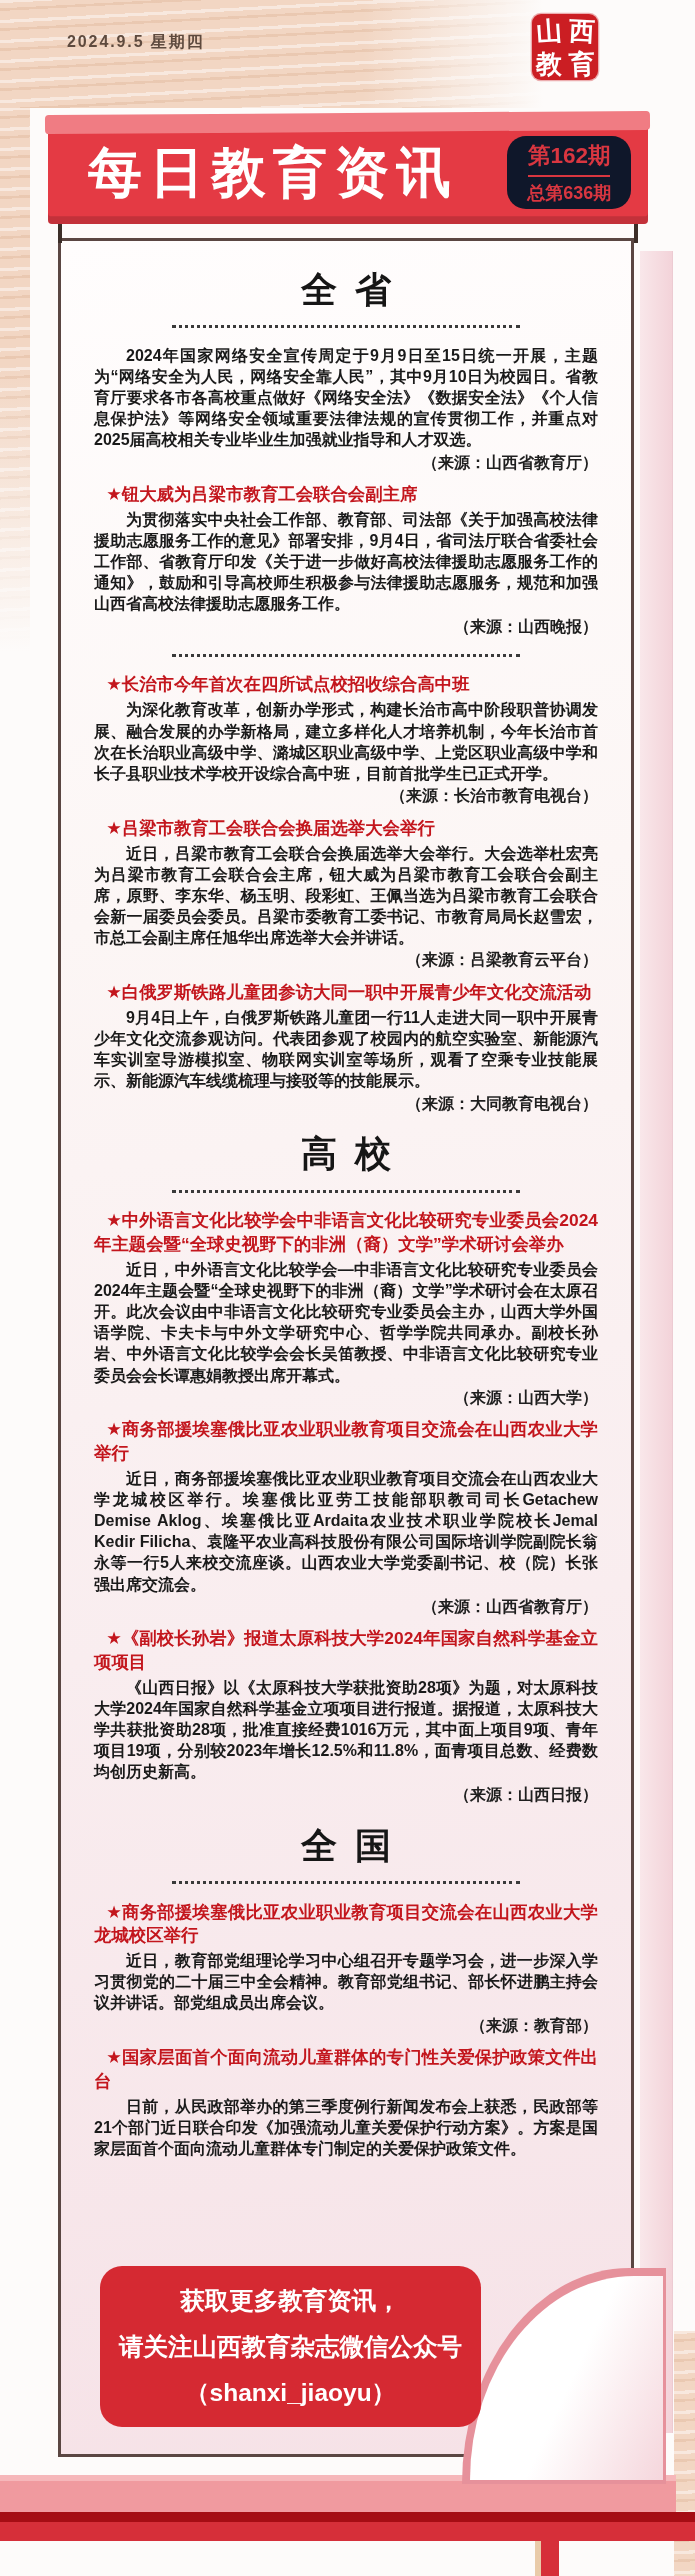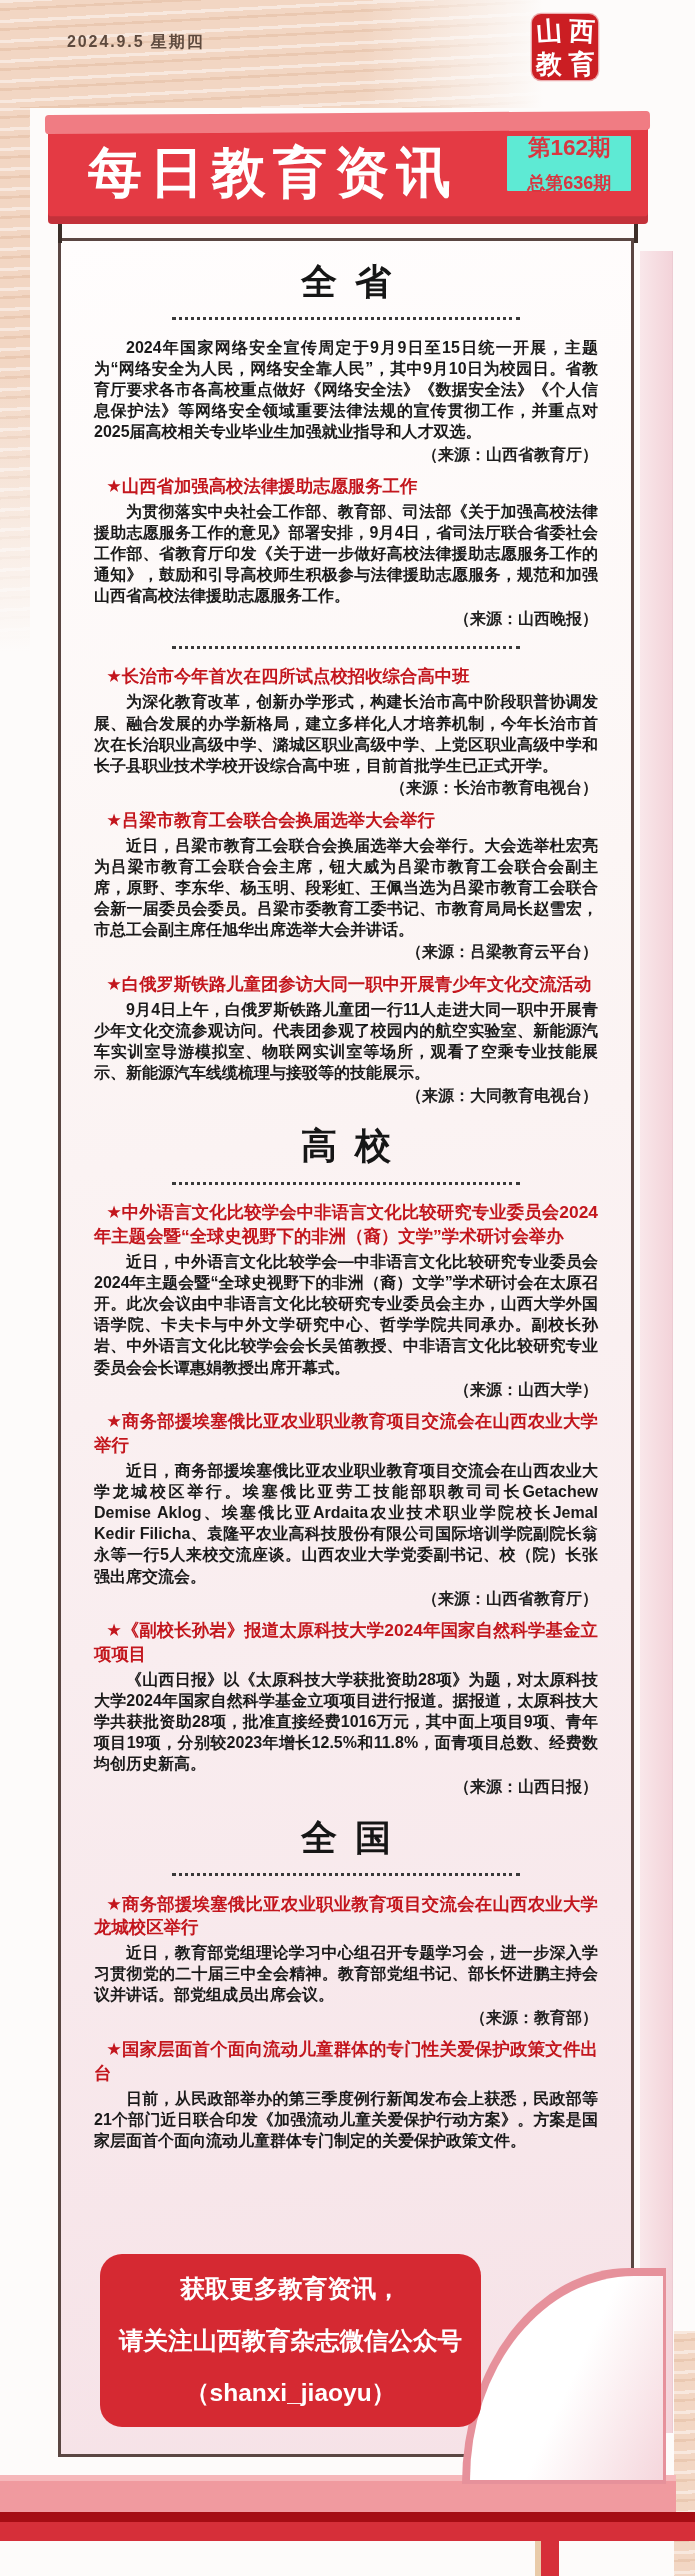"第162期" .issue-box { background: #5eead4 -> #0f172a; border-radius: 1px -> 19px; height: 55px -> 73px }
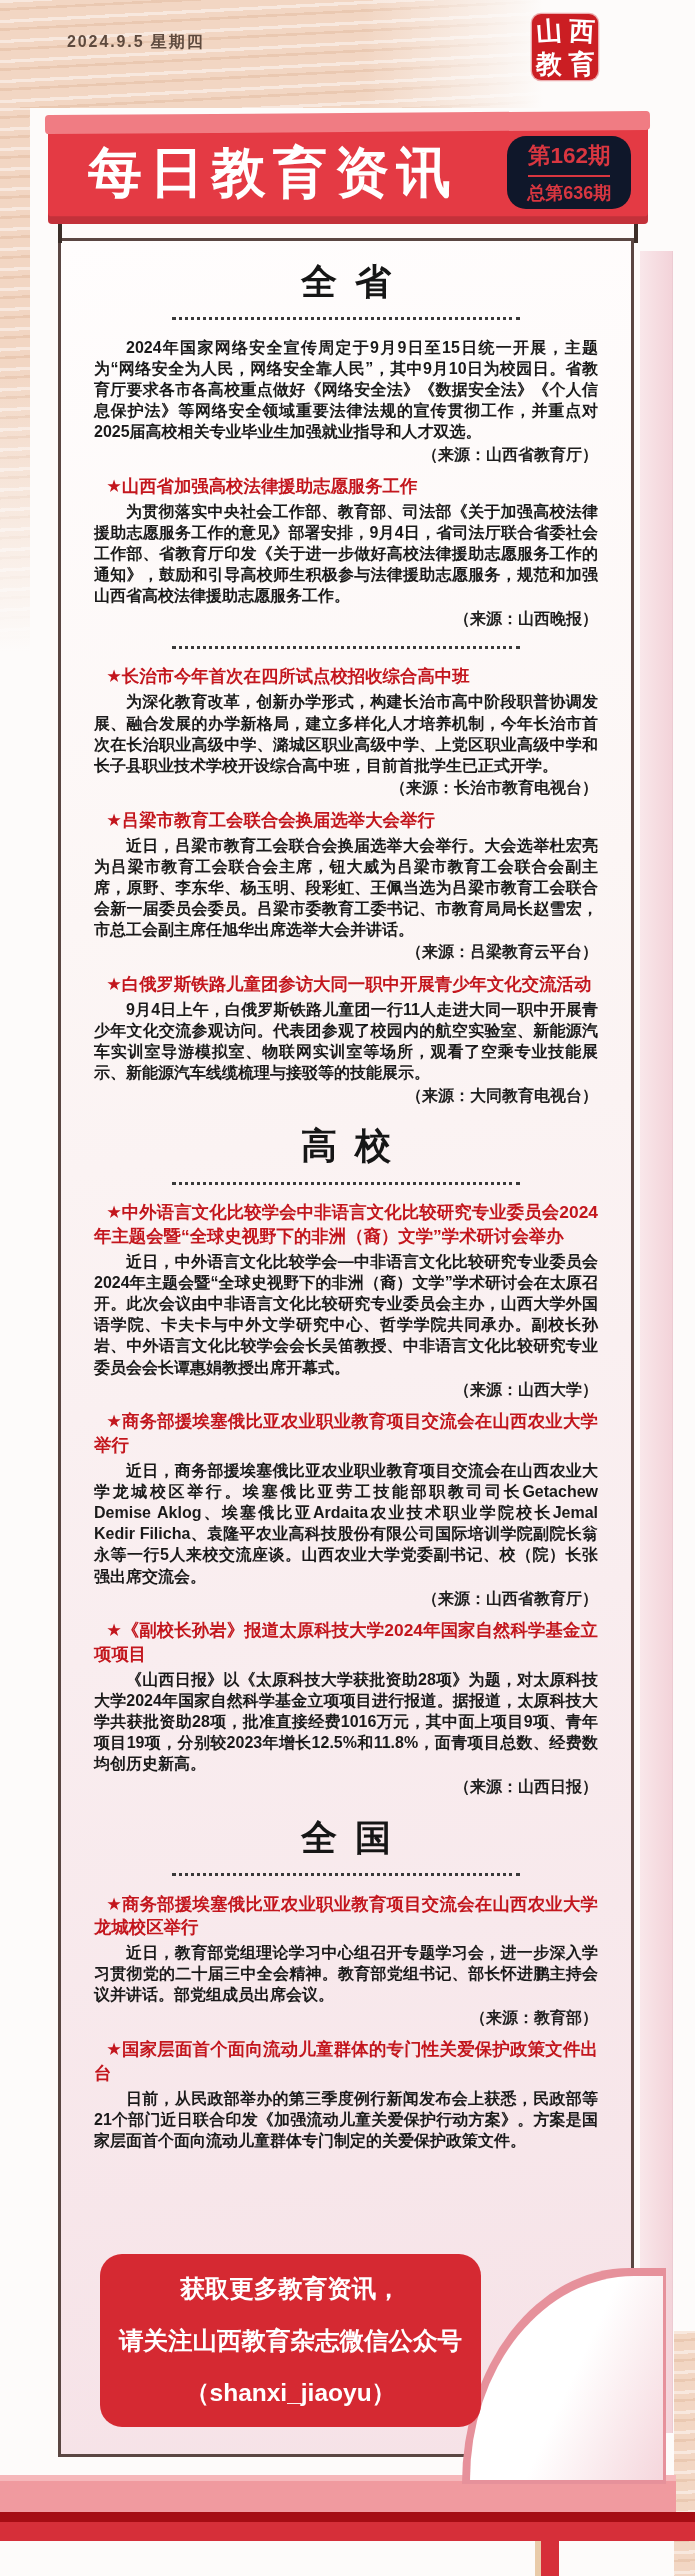"全省" .content { padding: 0 33px -> 8px 33px }
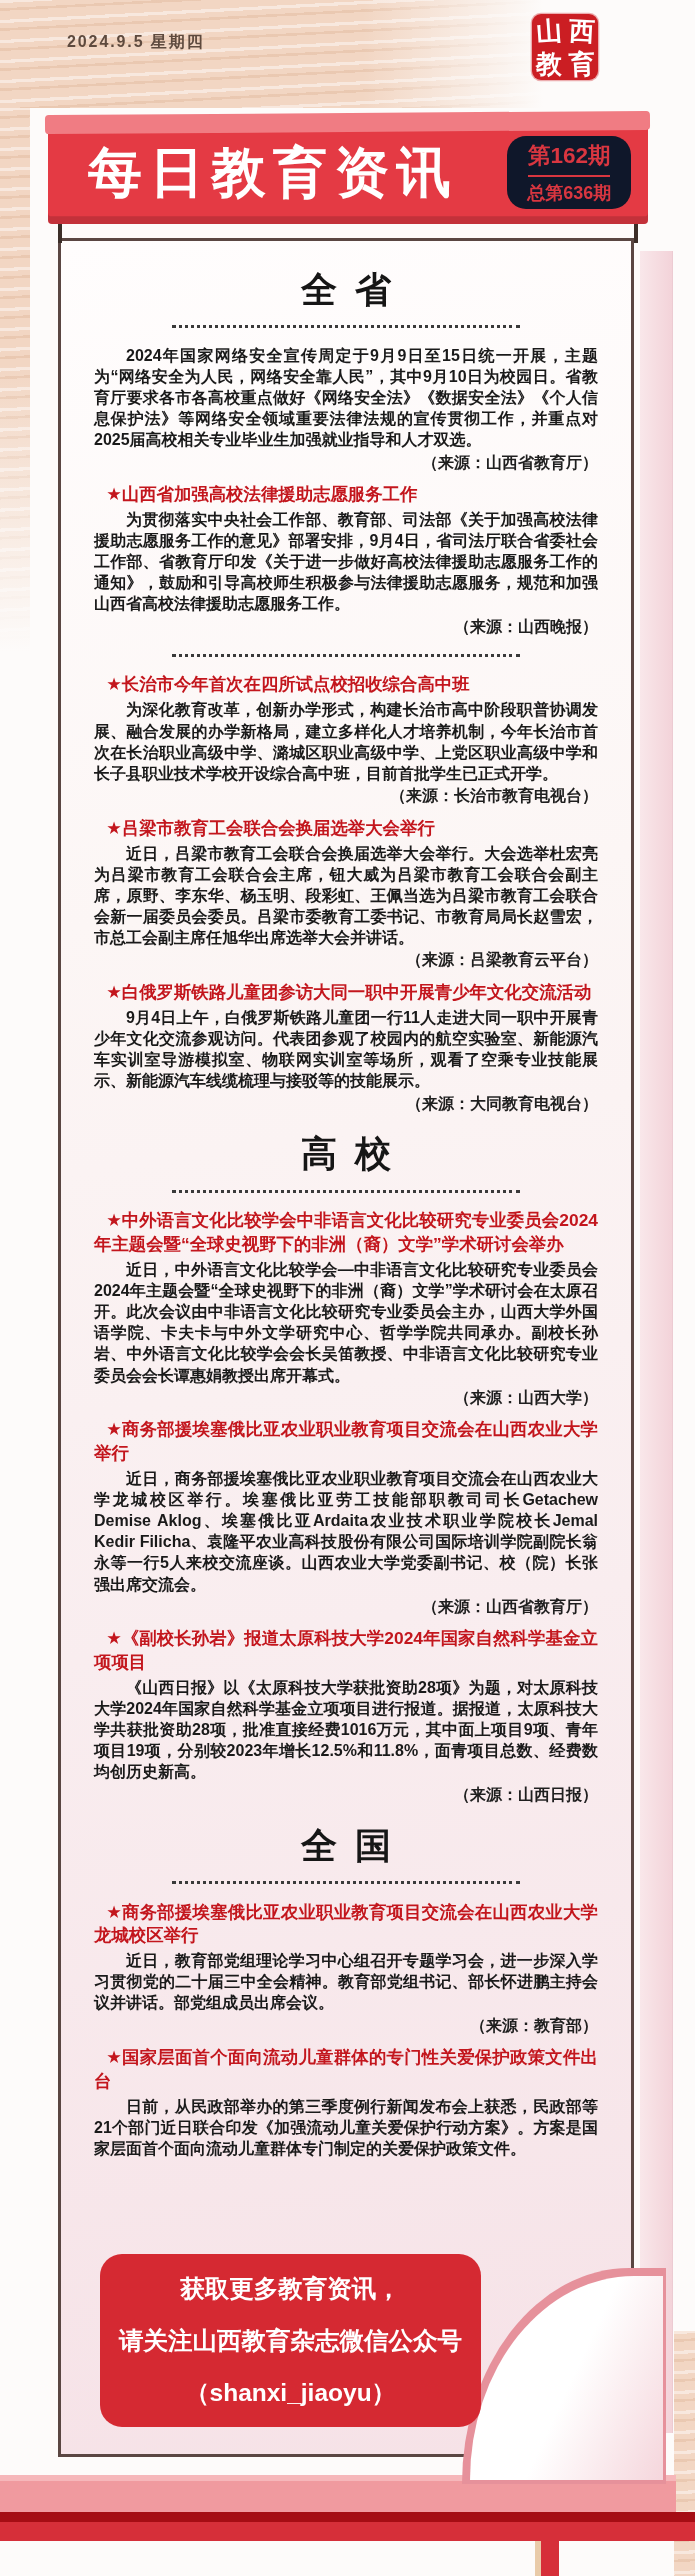"★山西省加强高校法律援助志愿服务工作" h3.item-title { text: 山西省加强高校法律援助志愿服务工作 -> 钮大威为吕梁市教育工会联合会副主席 }
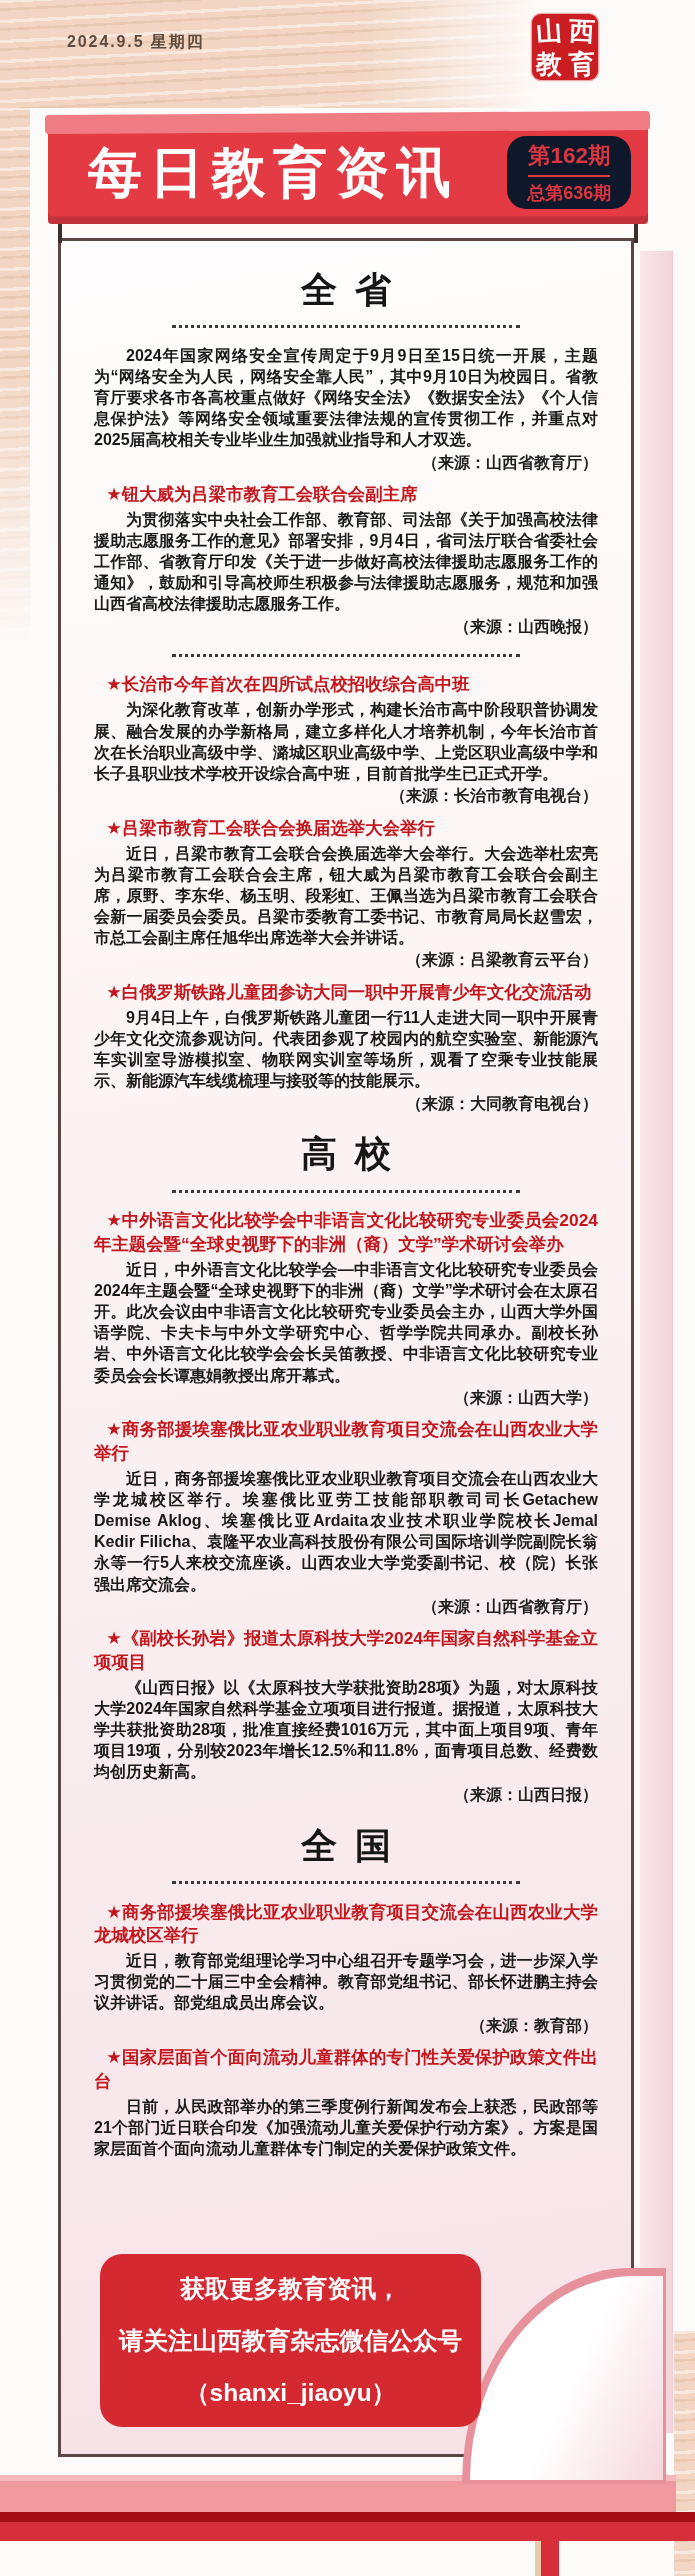"获取更多教育资讯，" .footer-box { gap: 23px -> 17px }
